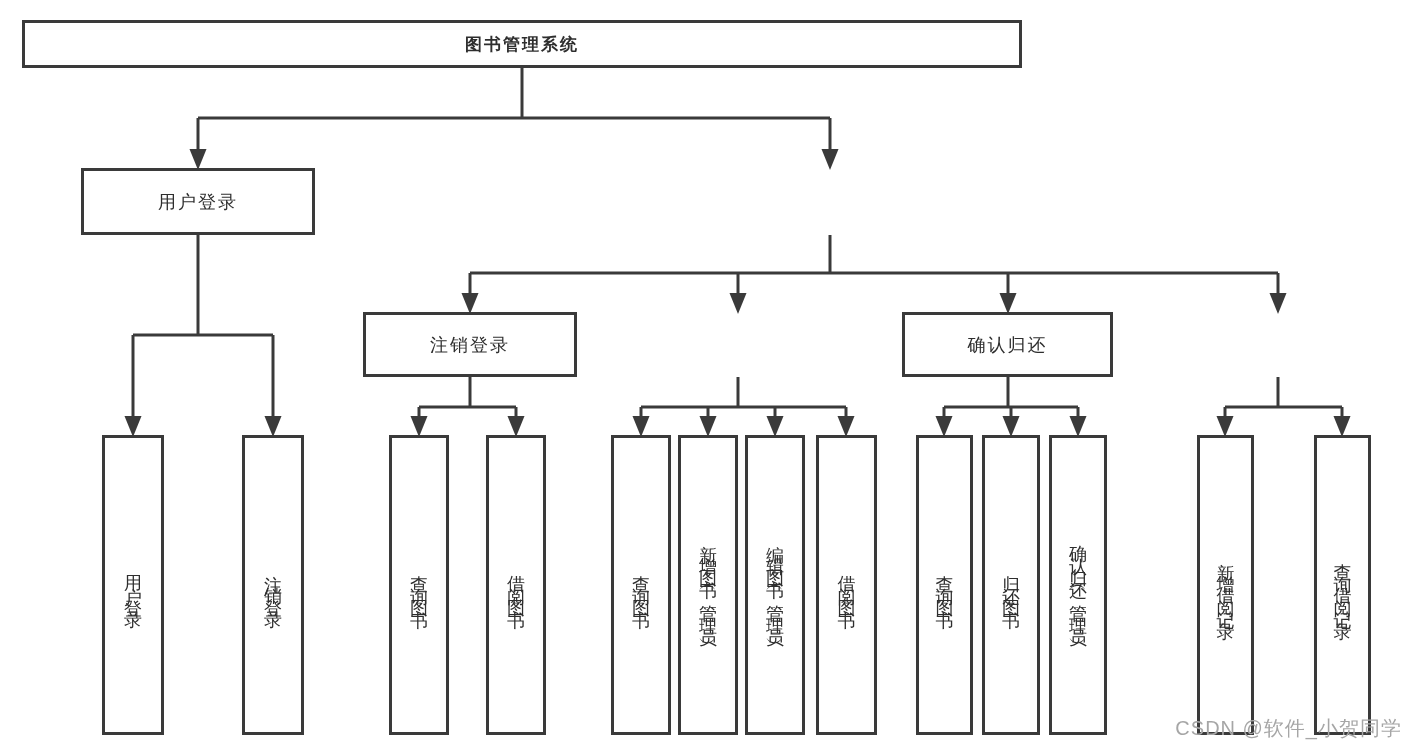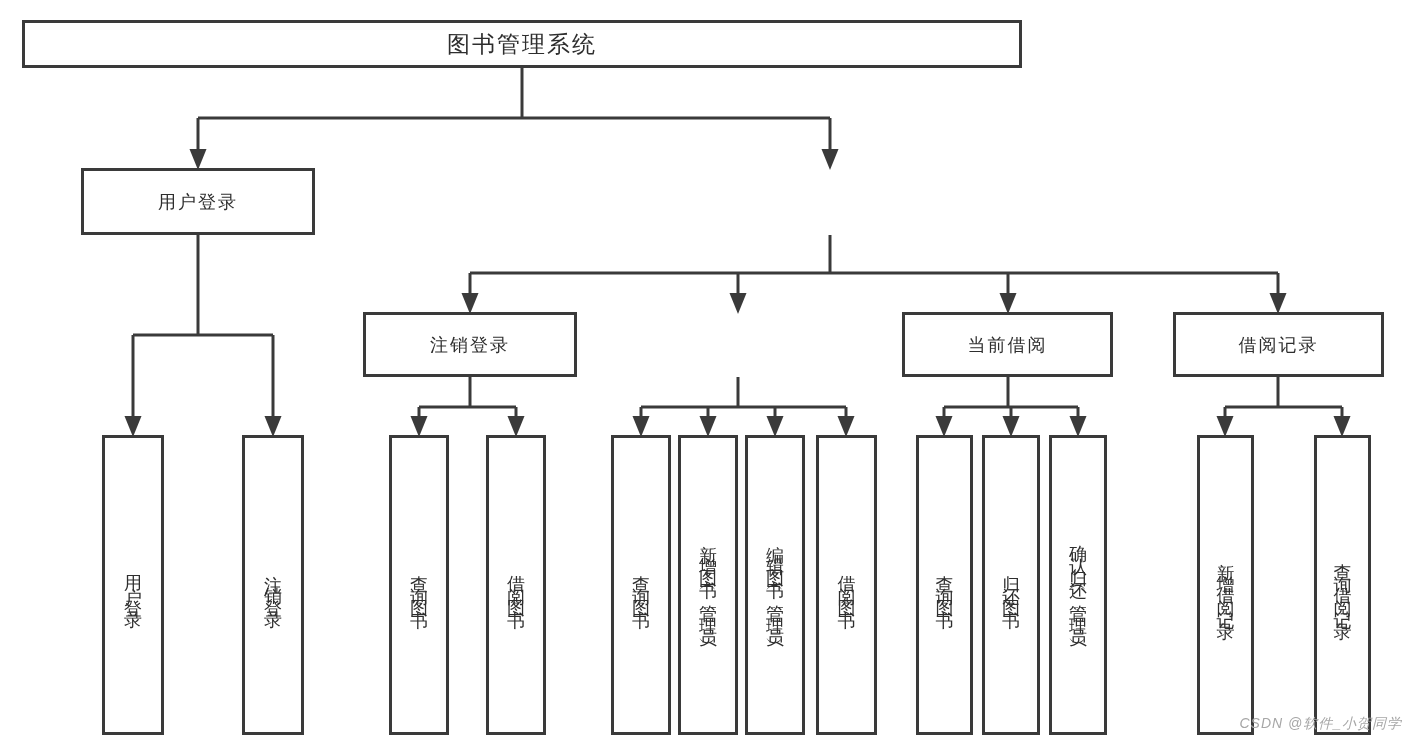"图书管理系统" .root-node { font-size: 23px -> 17px; font-weight: none -> bold }
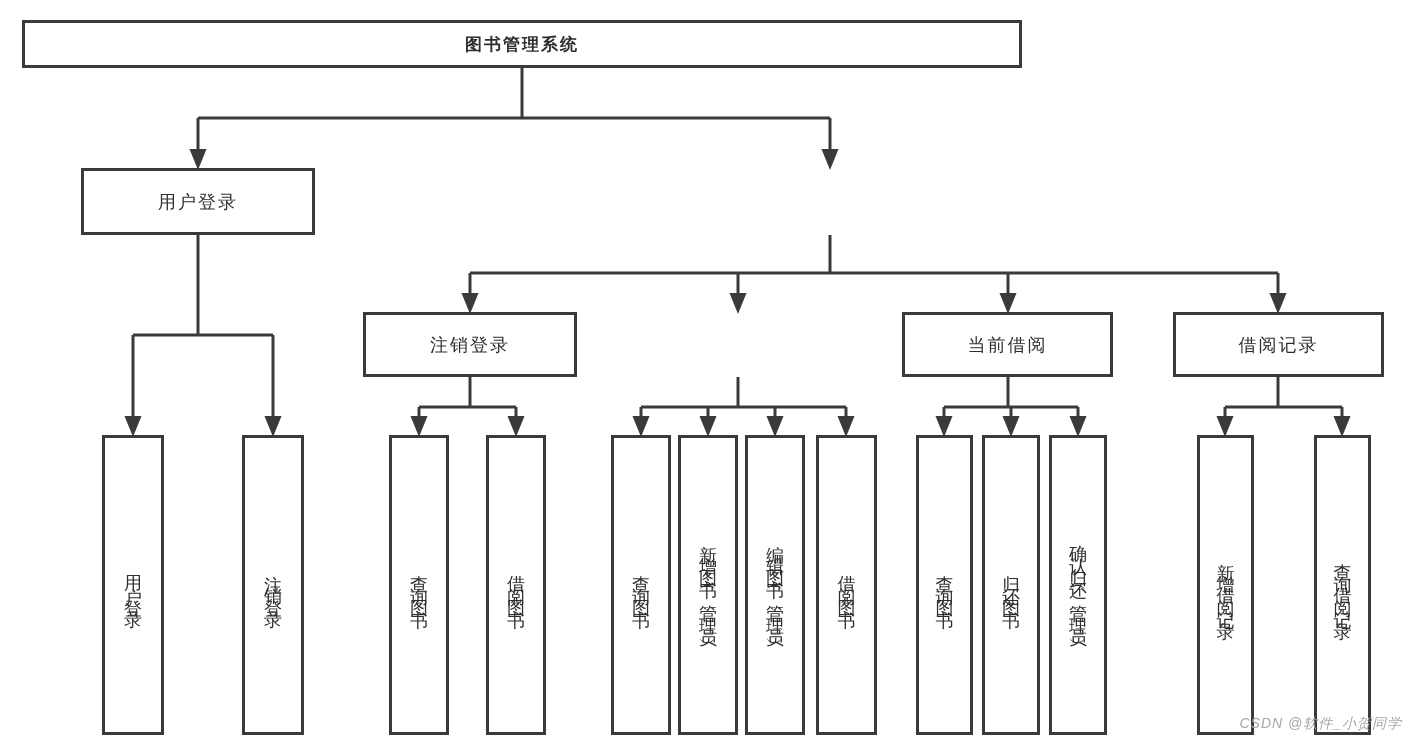"当前借阅" div.node { text: 当前借阅 -> 确认归还 }
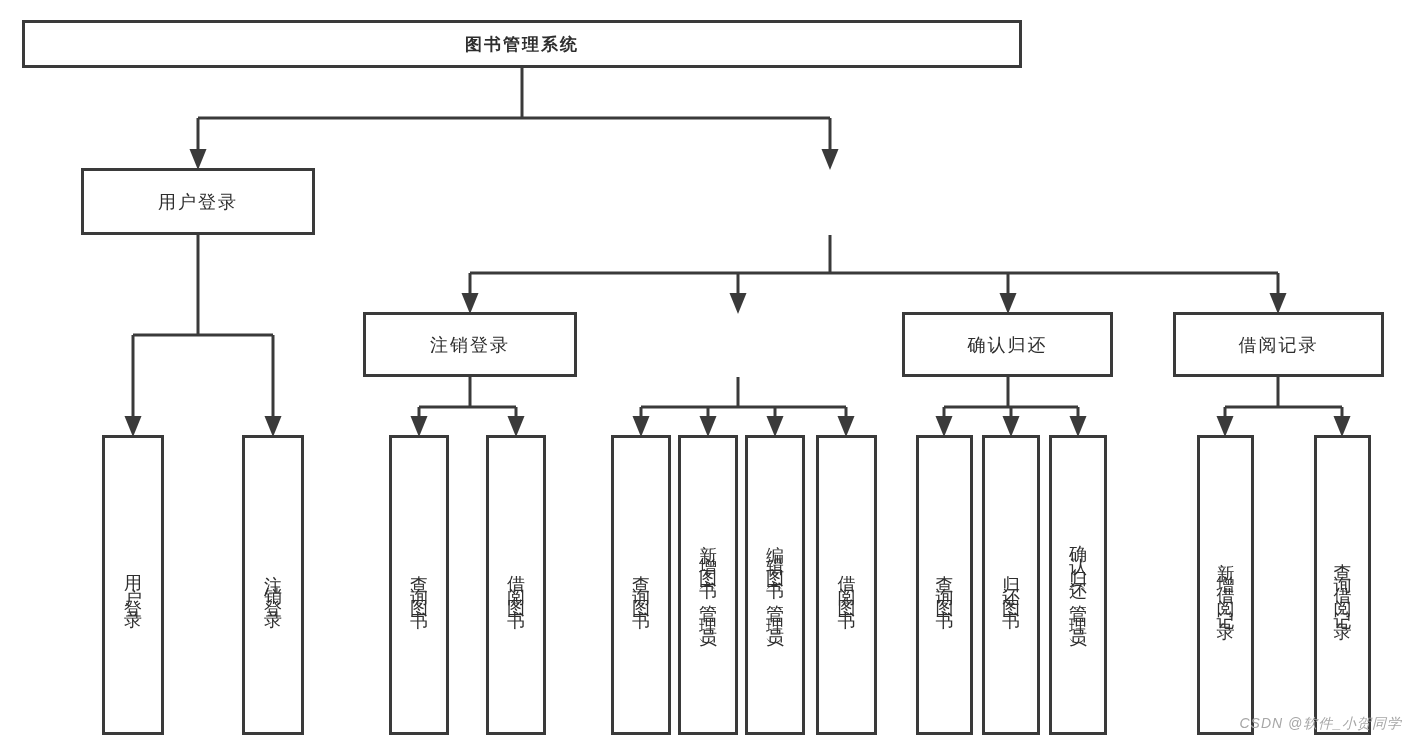"借阅记录" div.node { html: <div>借阅记录</div> -> none }
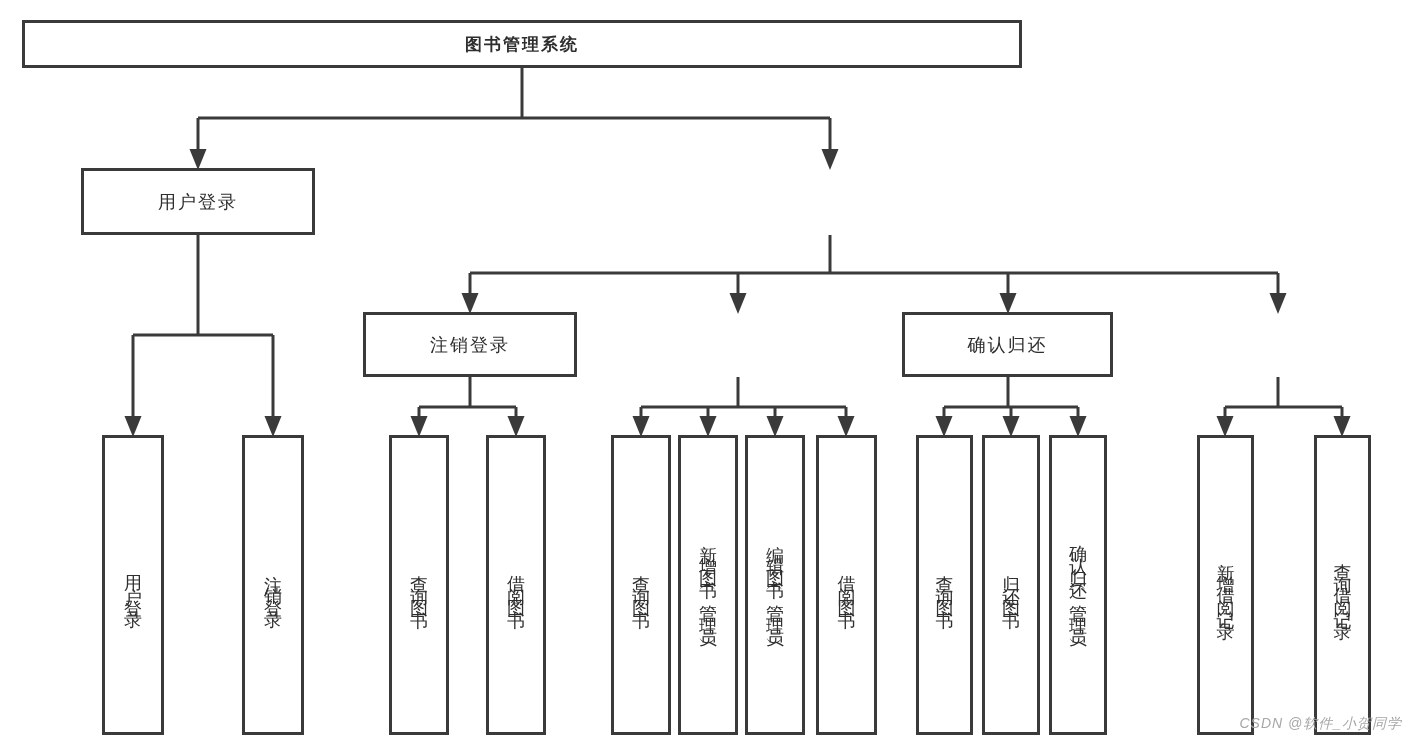"CSDN @软件_小贺同学" .watermark { font-size: 14px -> 20px; font-style: italic -> none }
